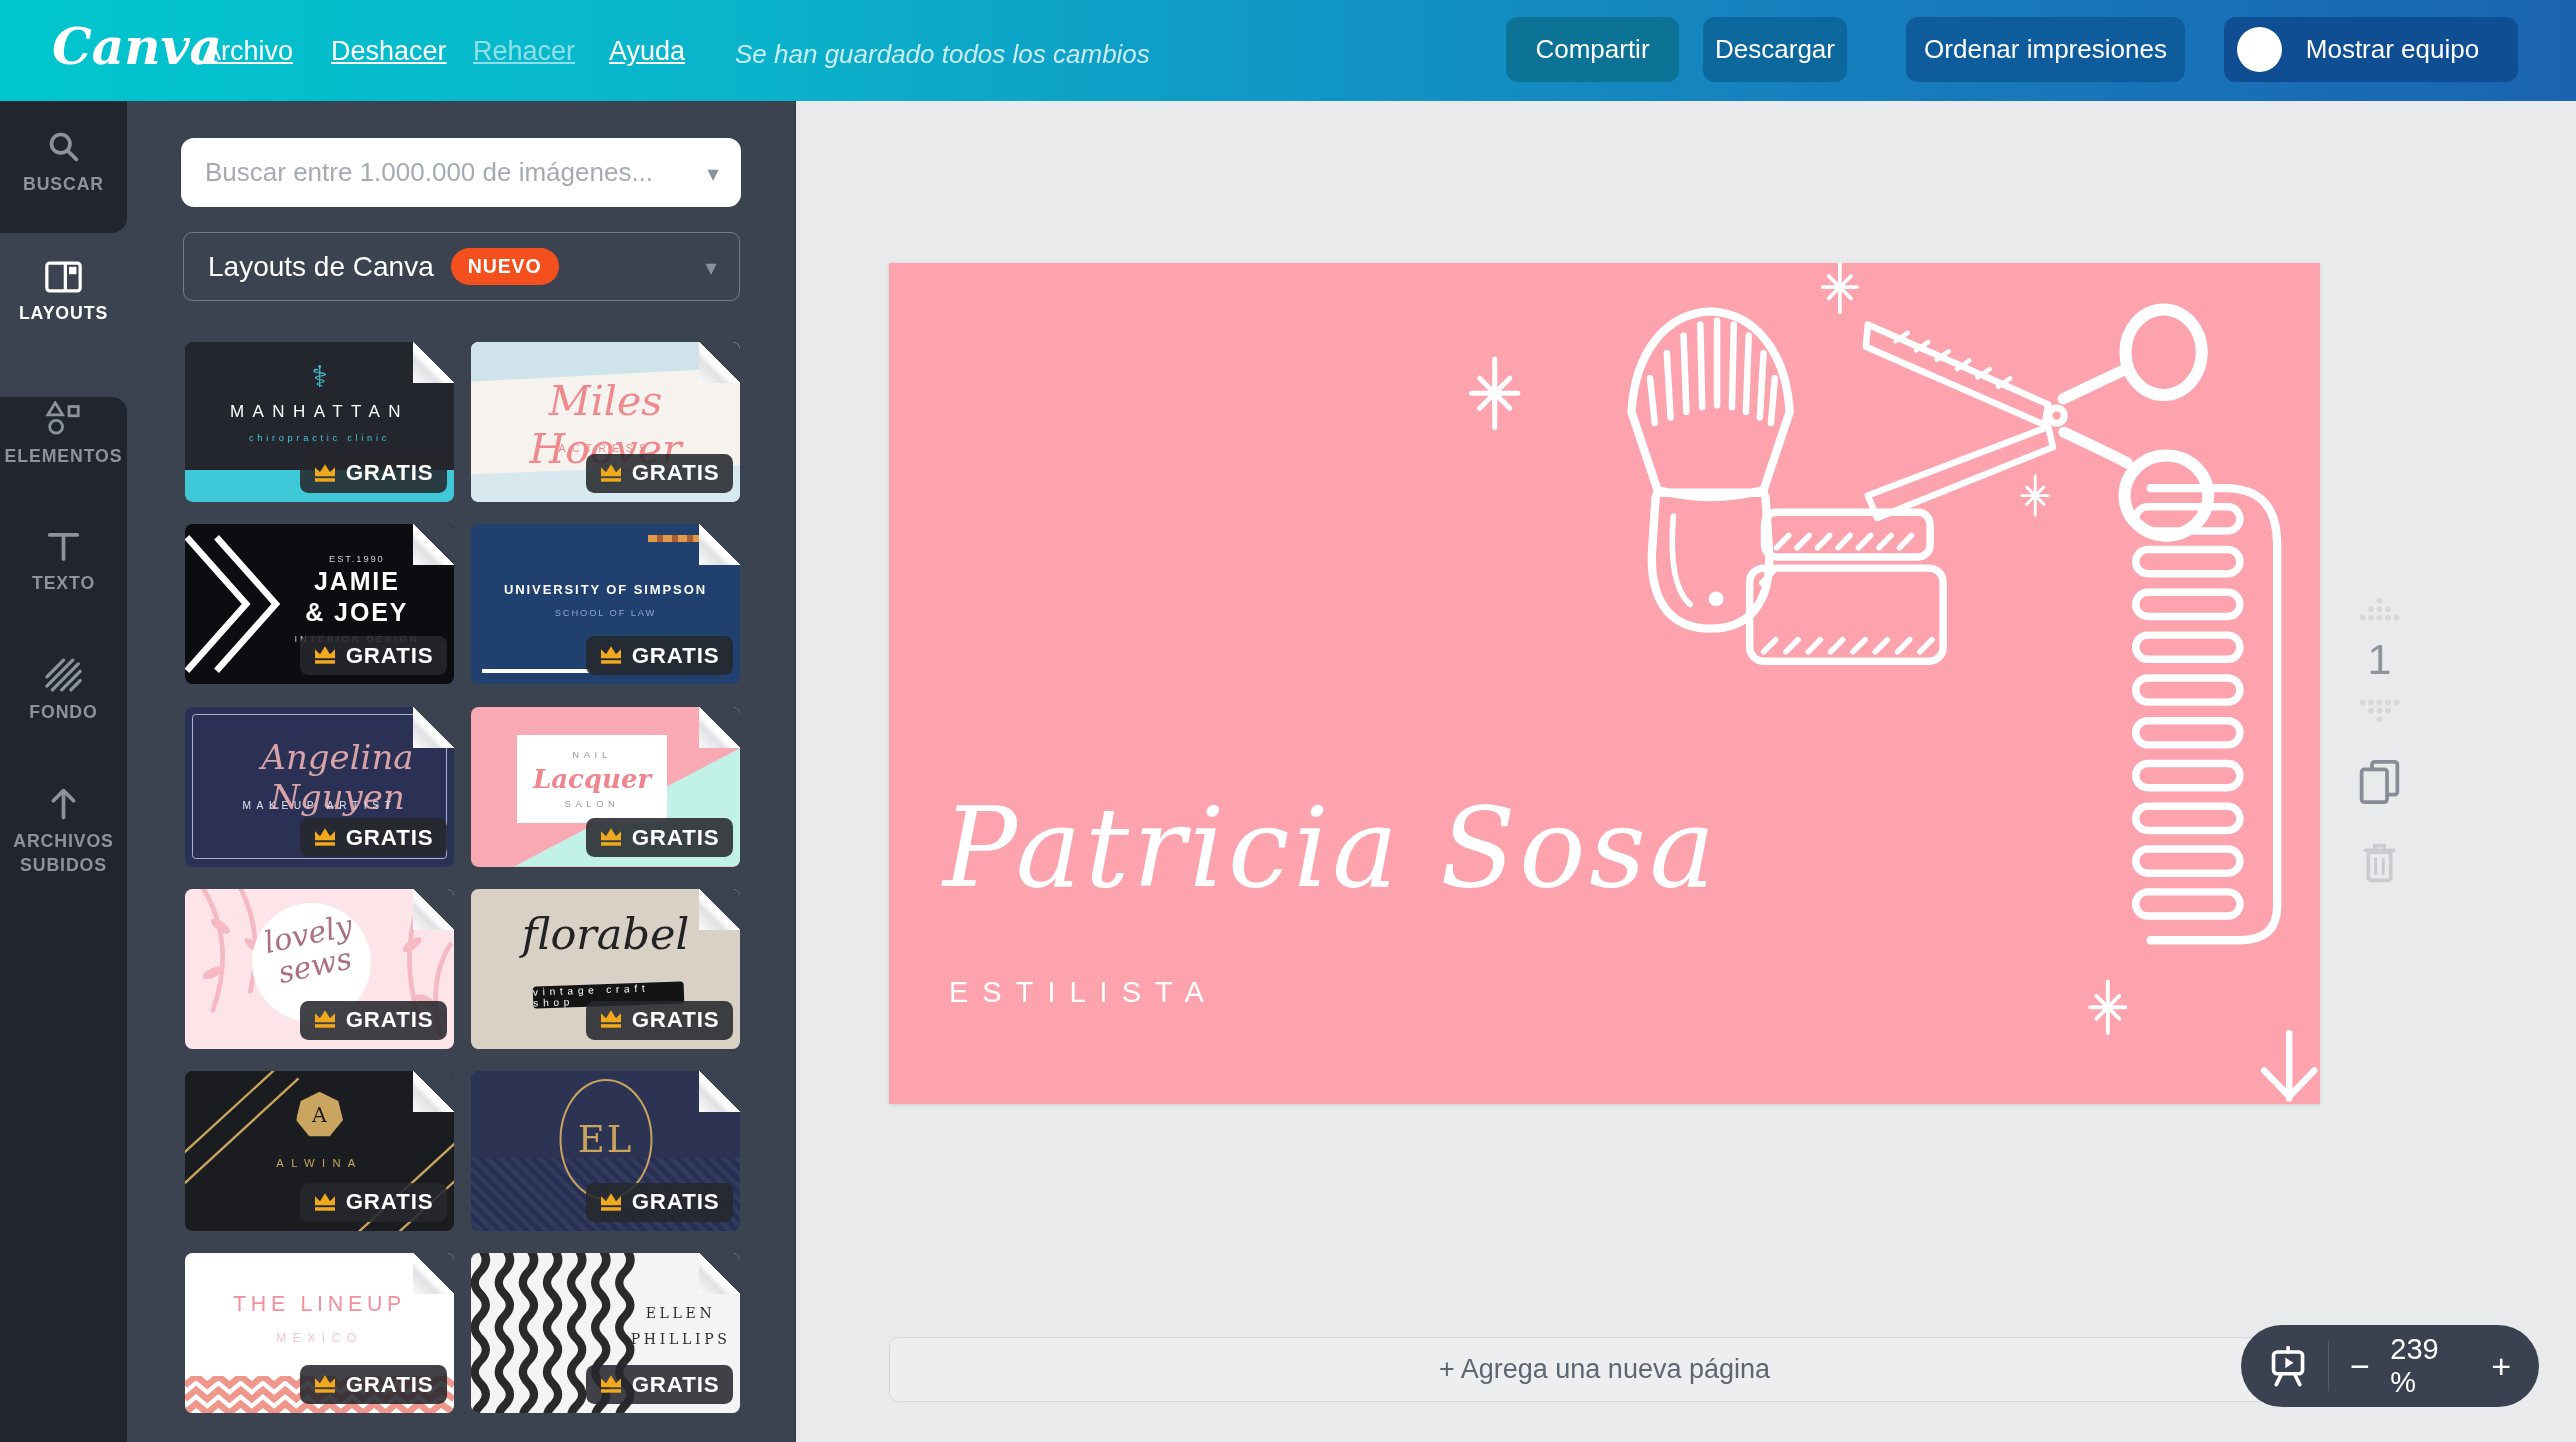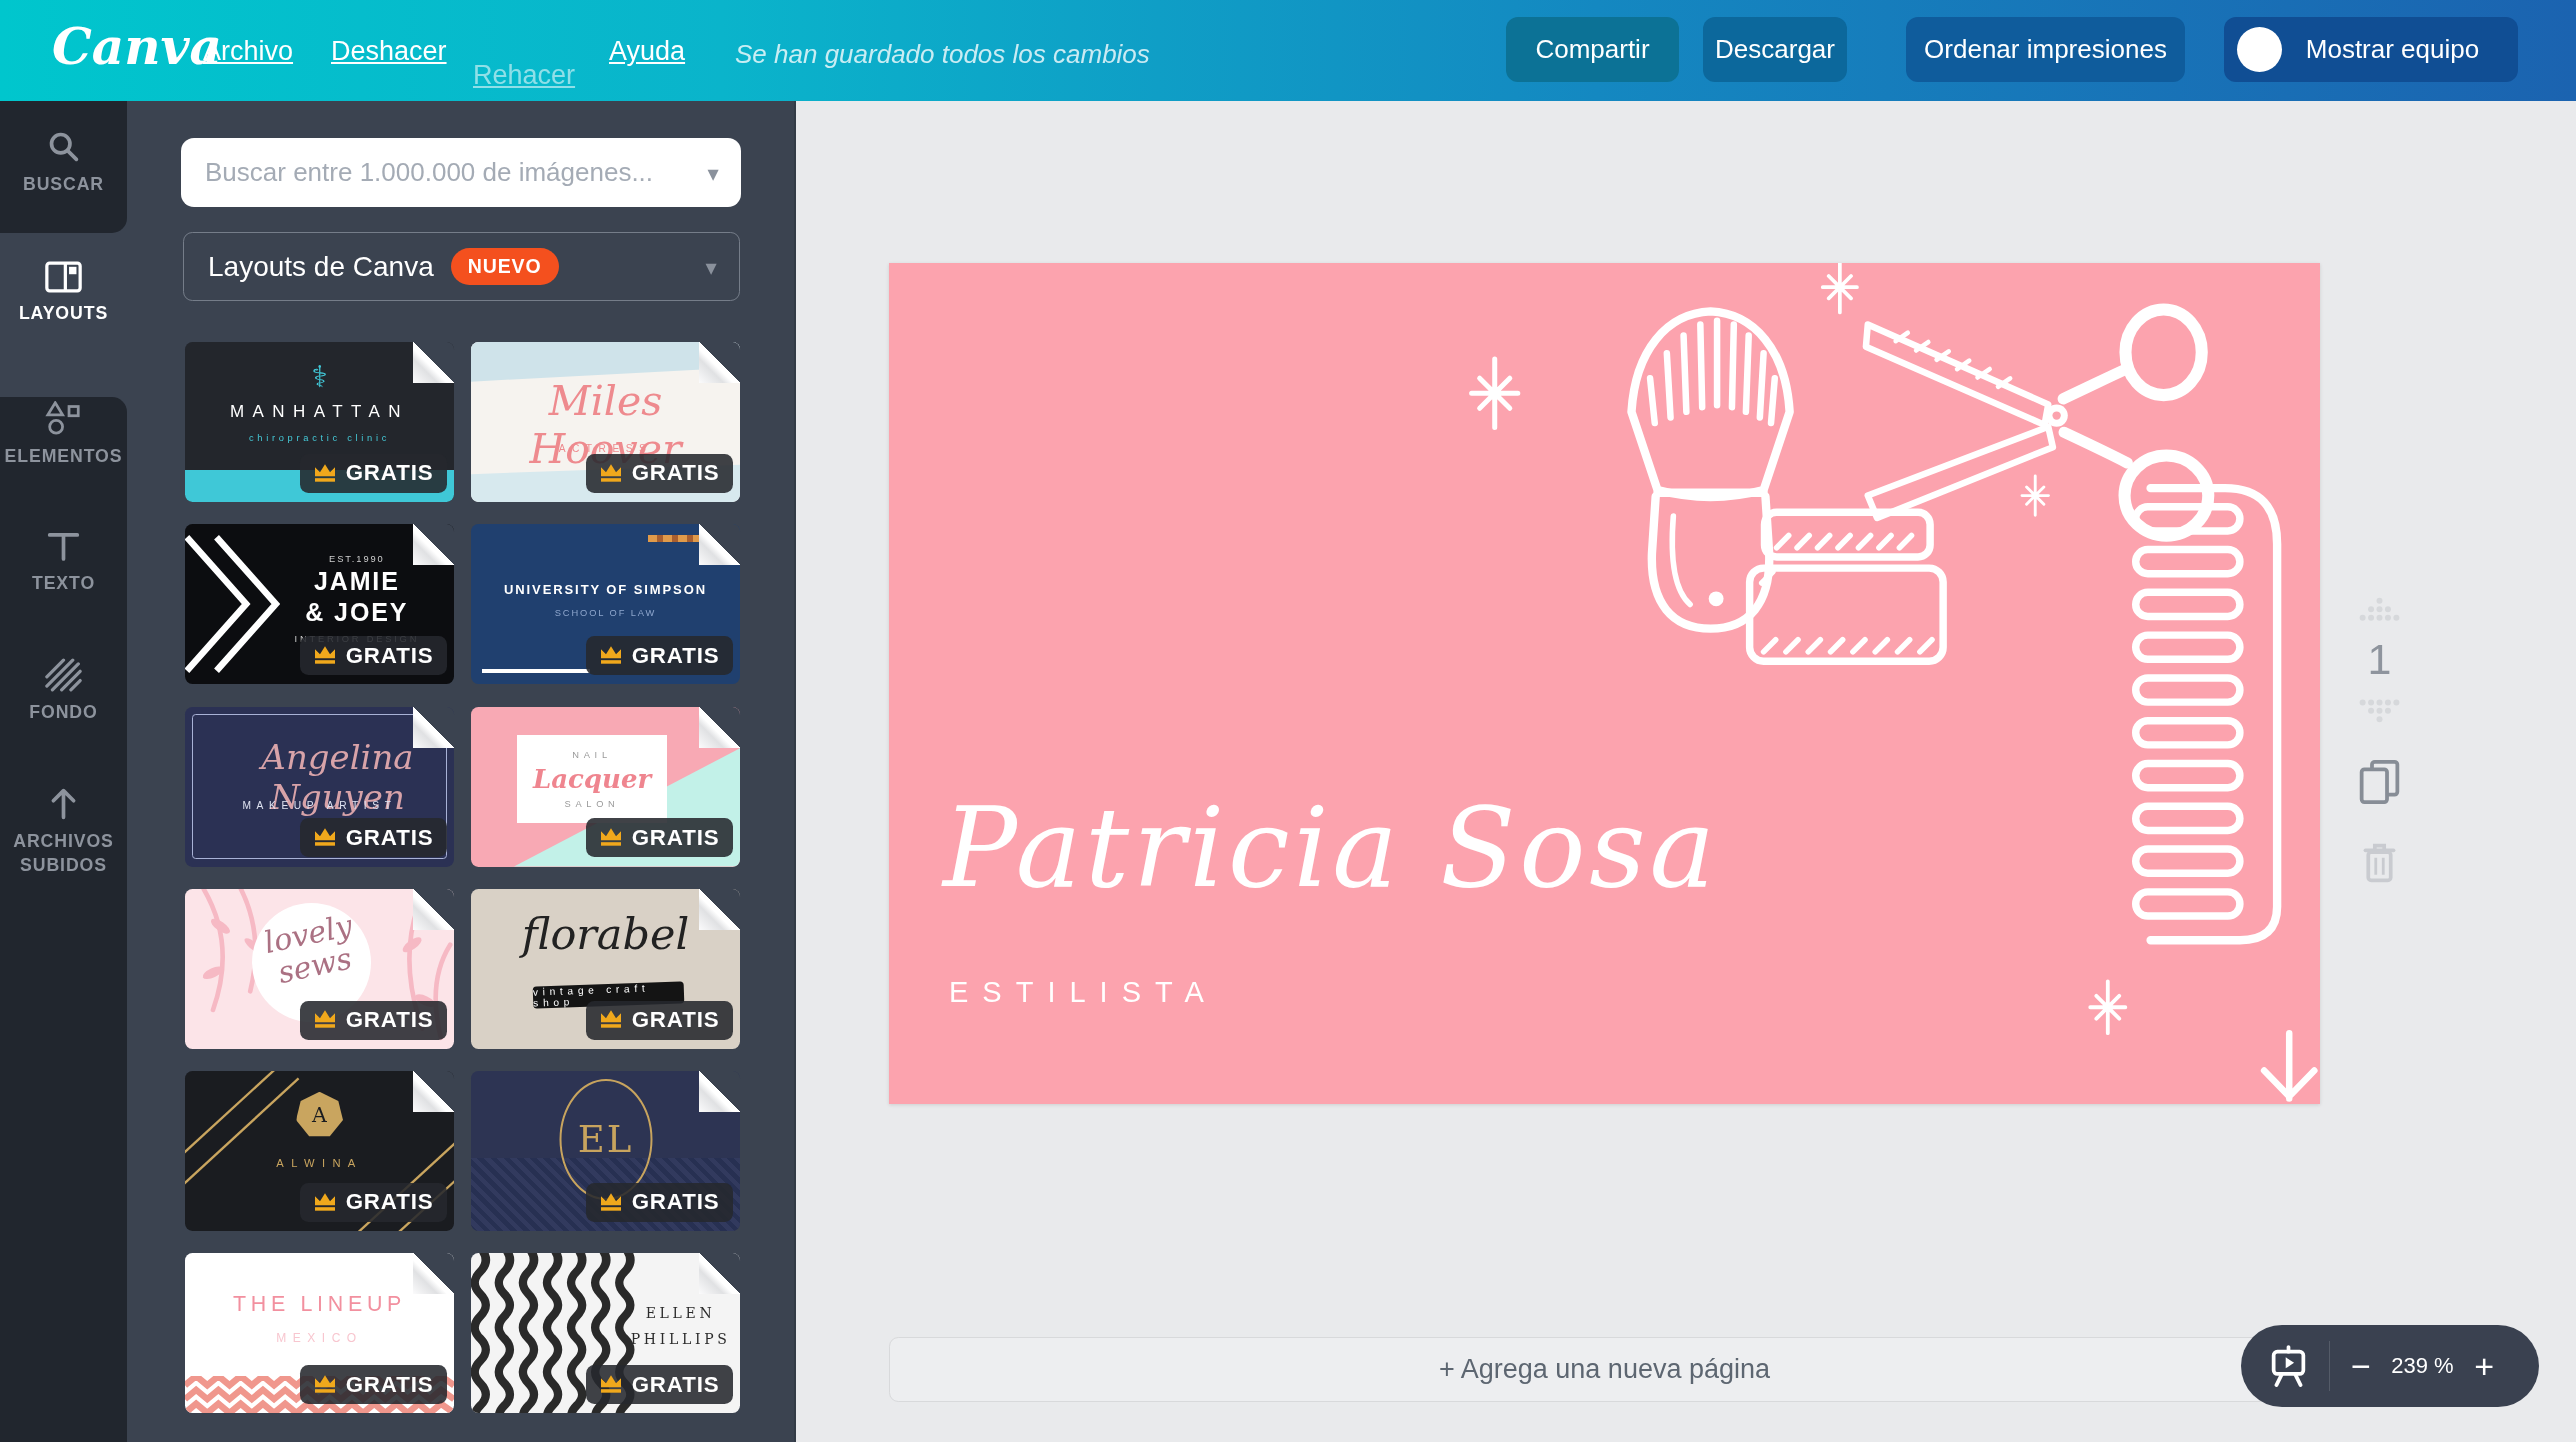"Rehacer" #mi-2 { margin-top: 24px -> none }
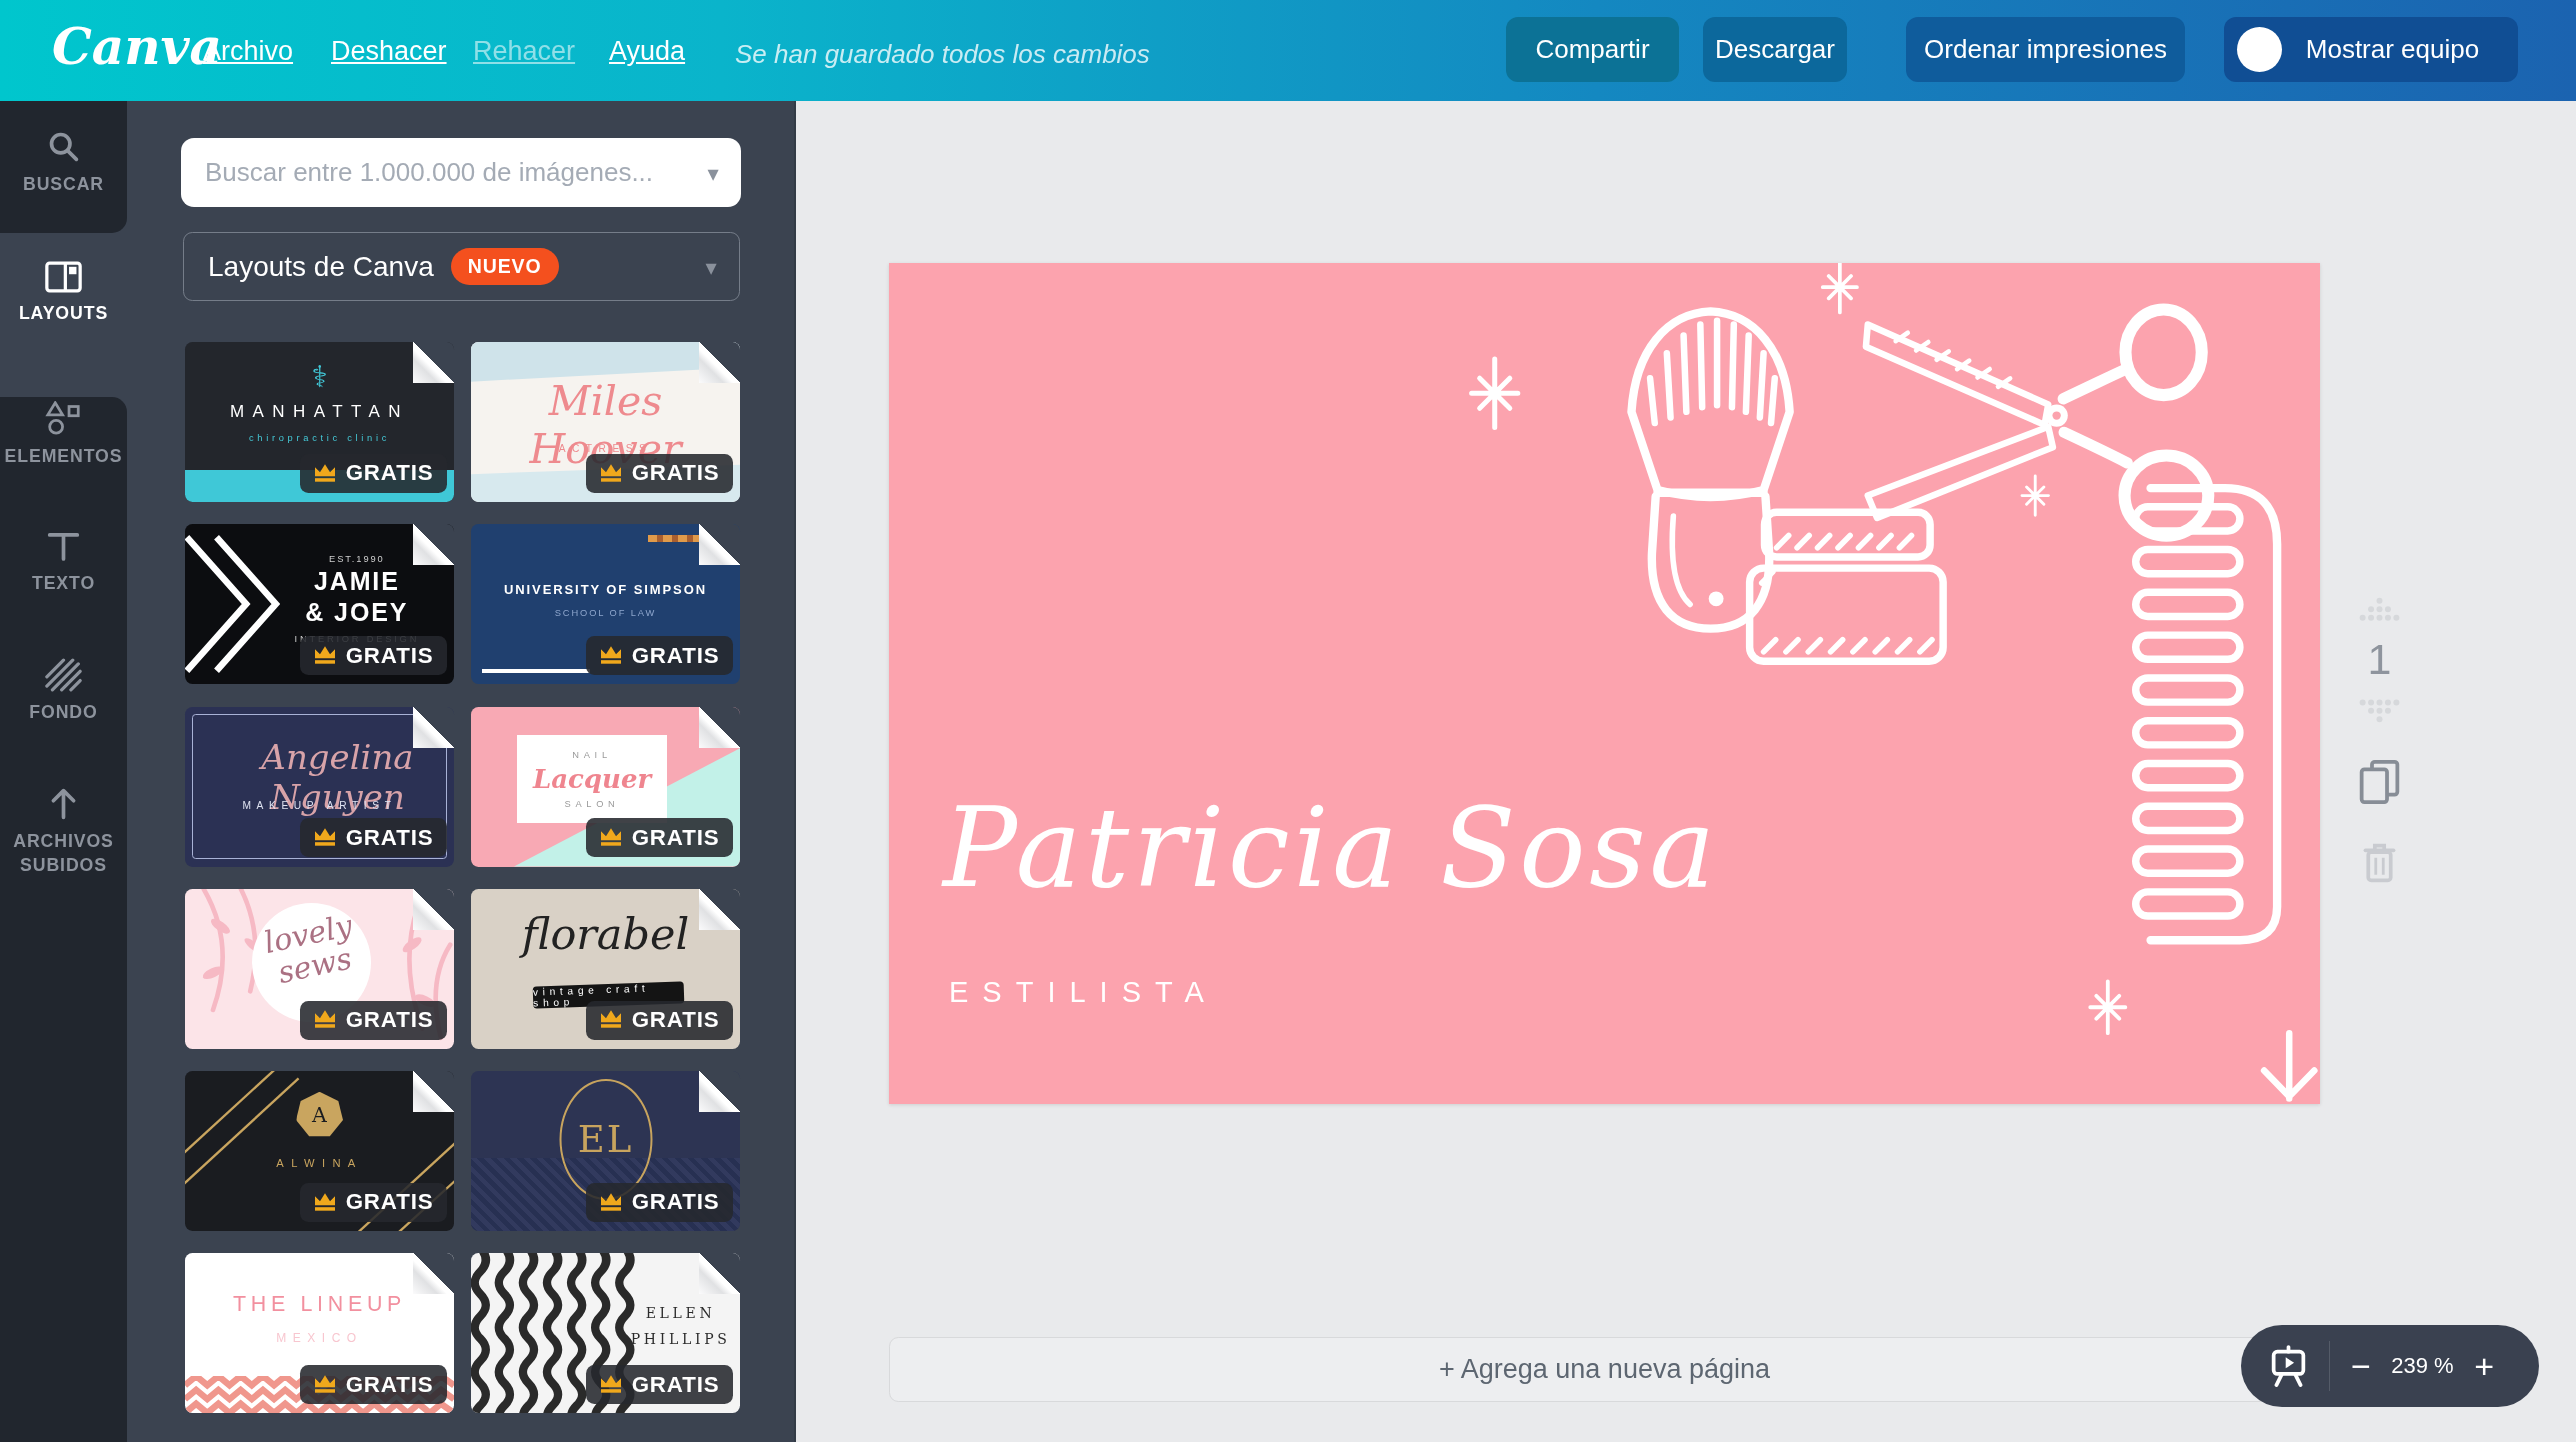"239 %" #zoom-value { font-size: 22px -> 29px }
